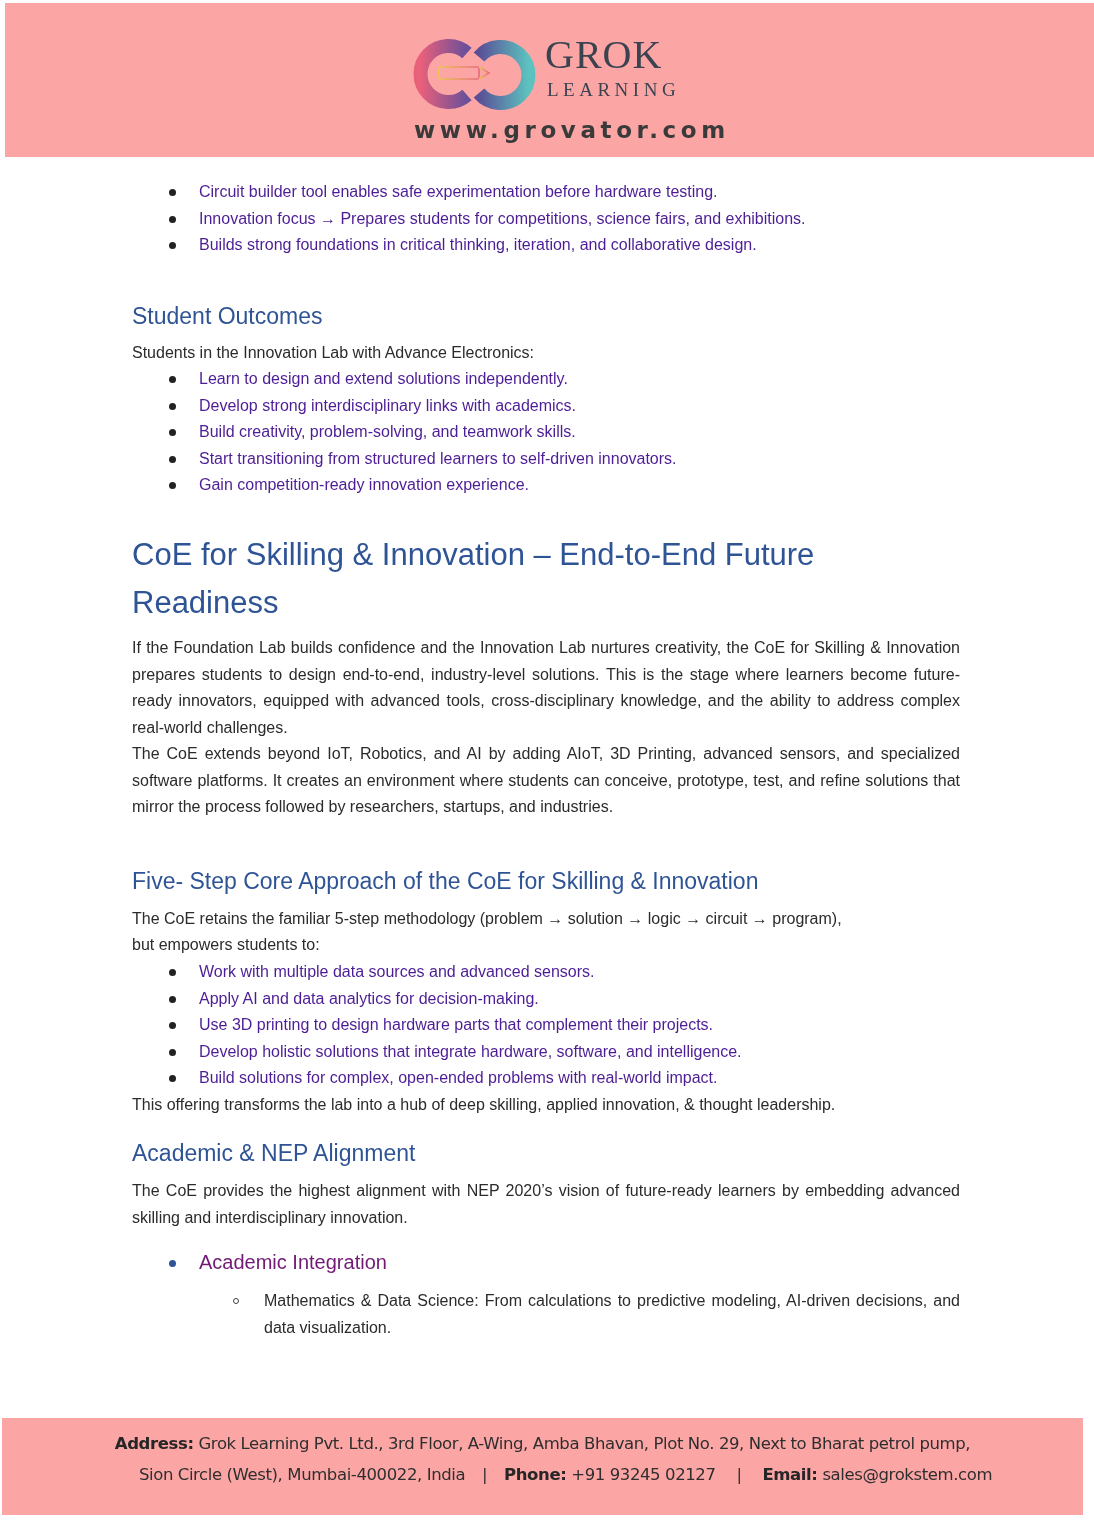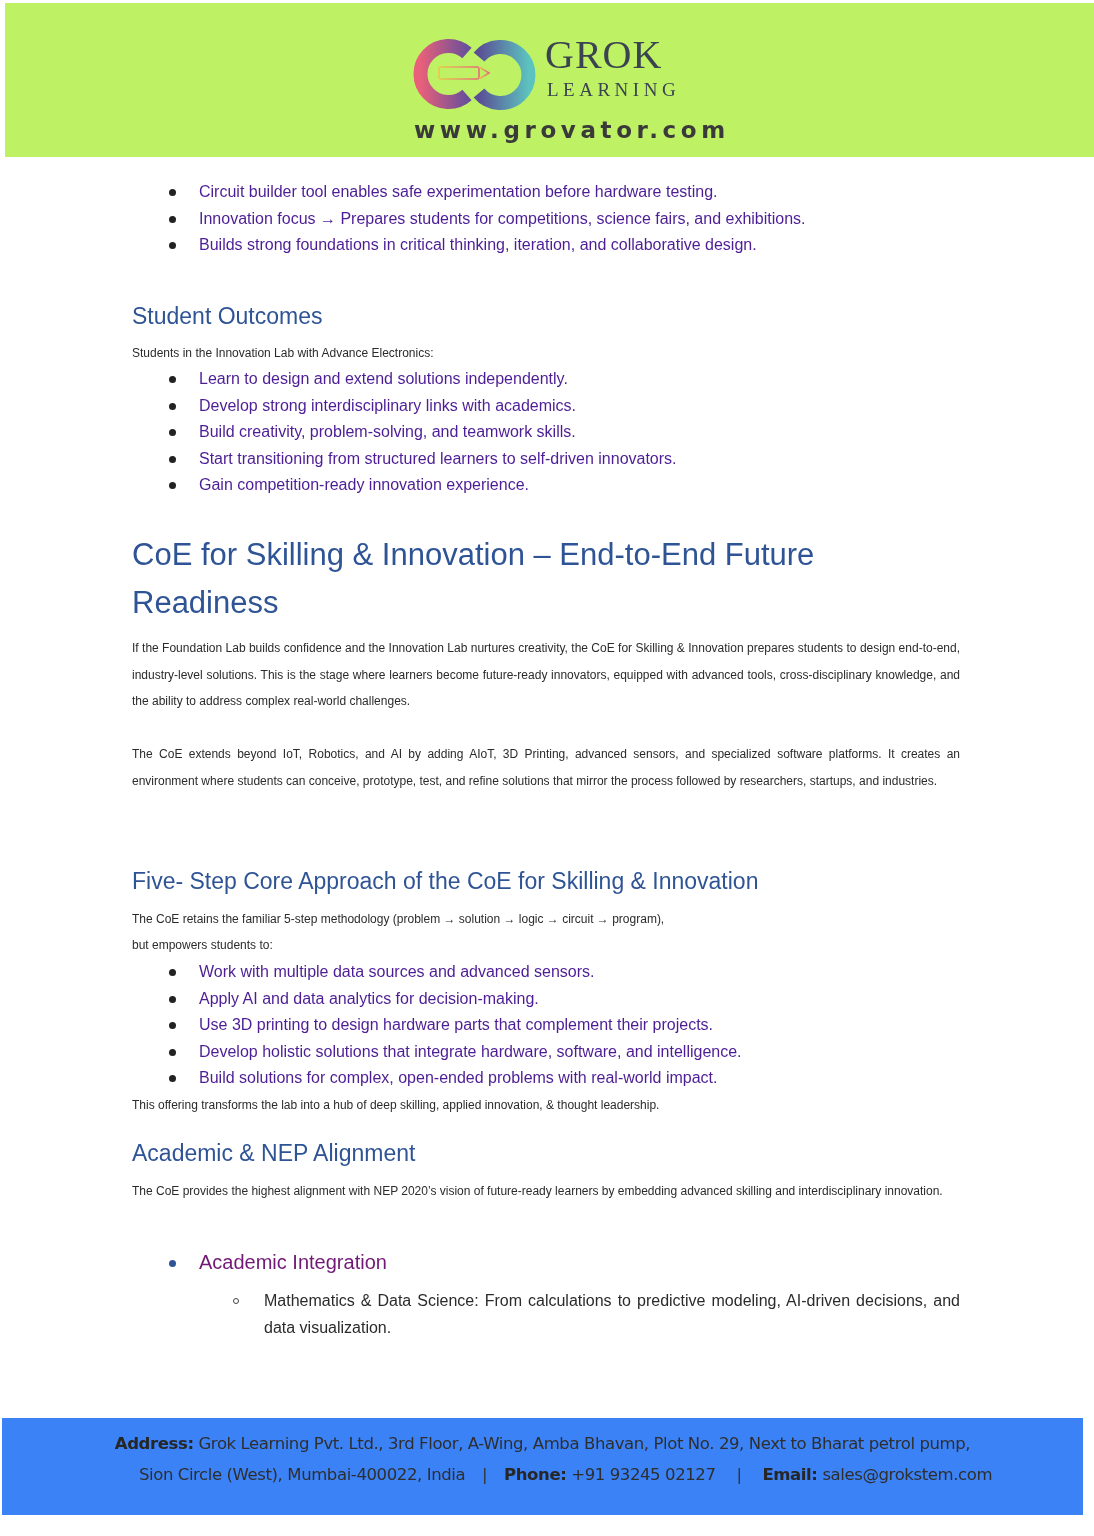"GROK" .header-band { background: #bef264 -> #fca5a5 }
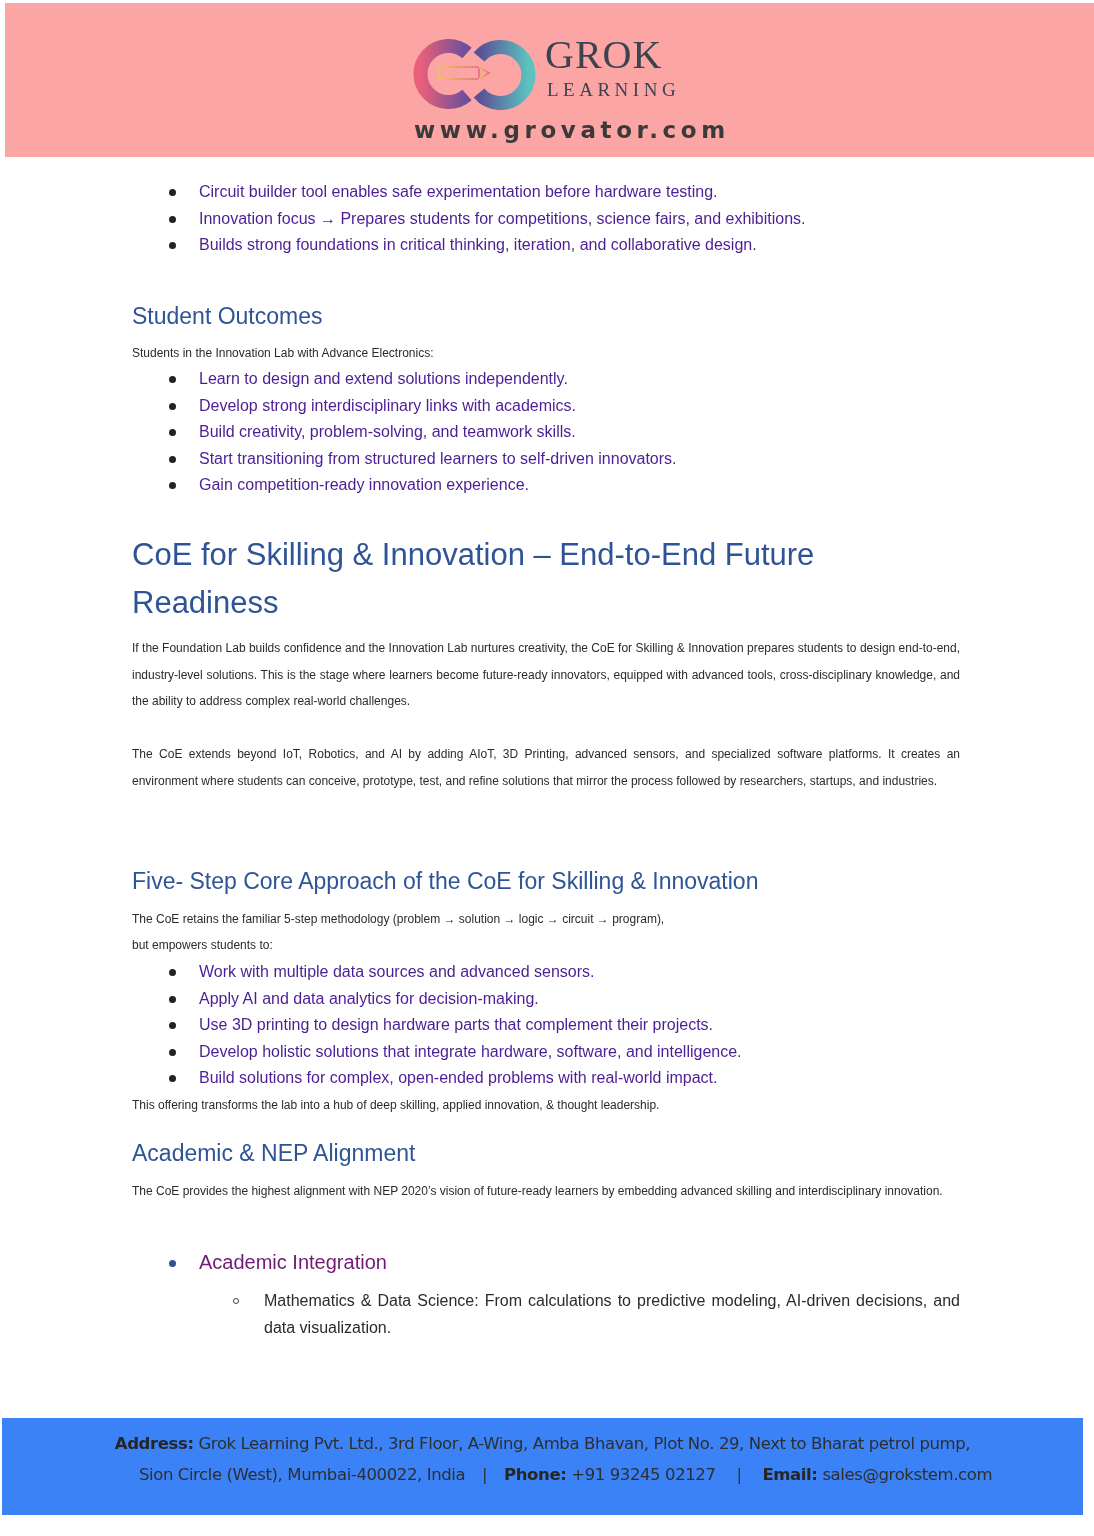"Students in the Innovation Lab" .body-text { font-size: 12px -> 16px }
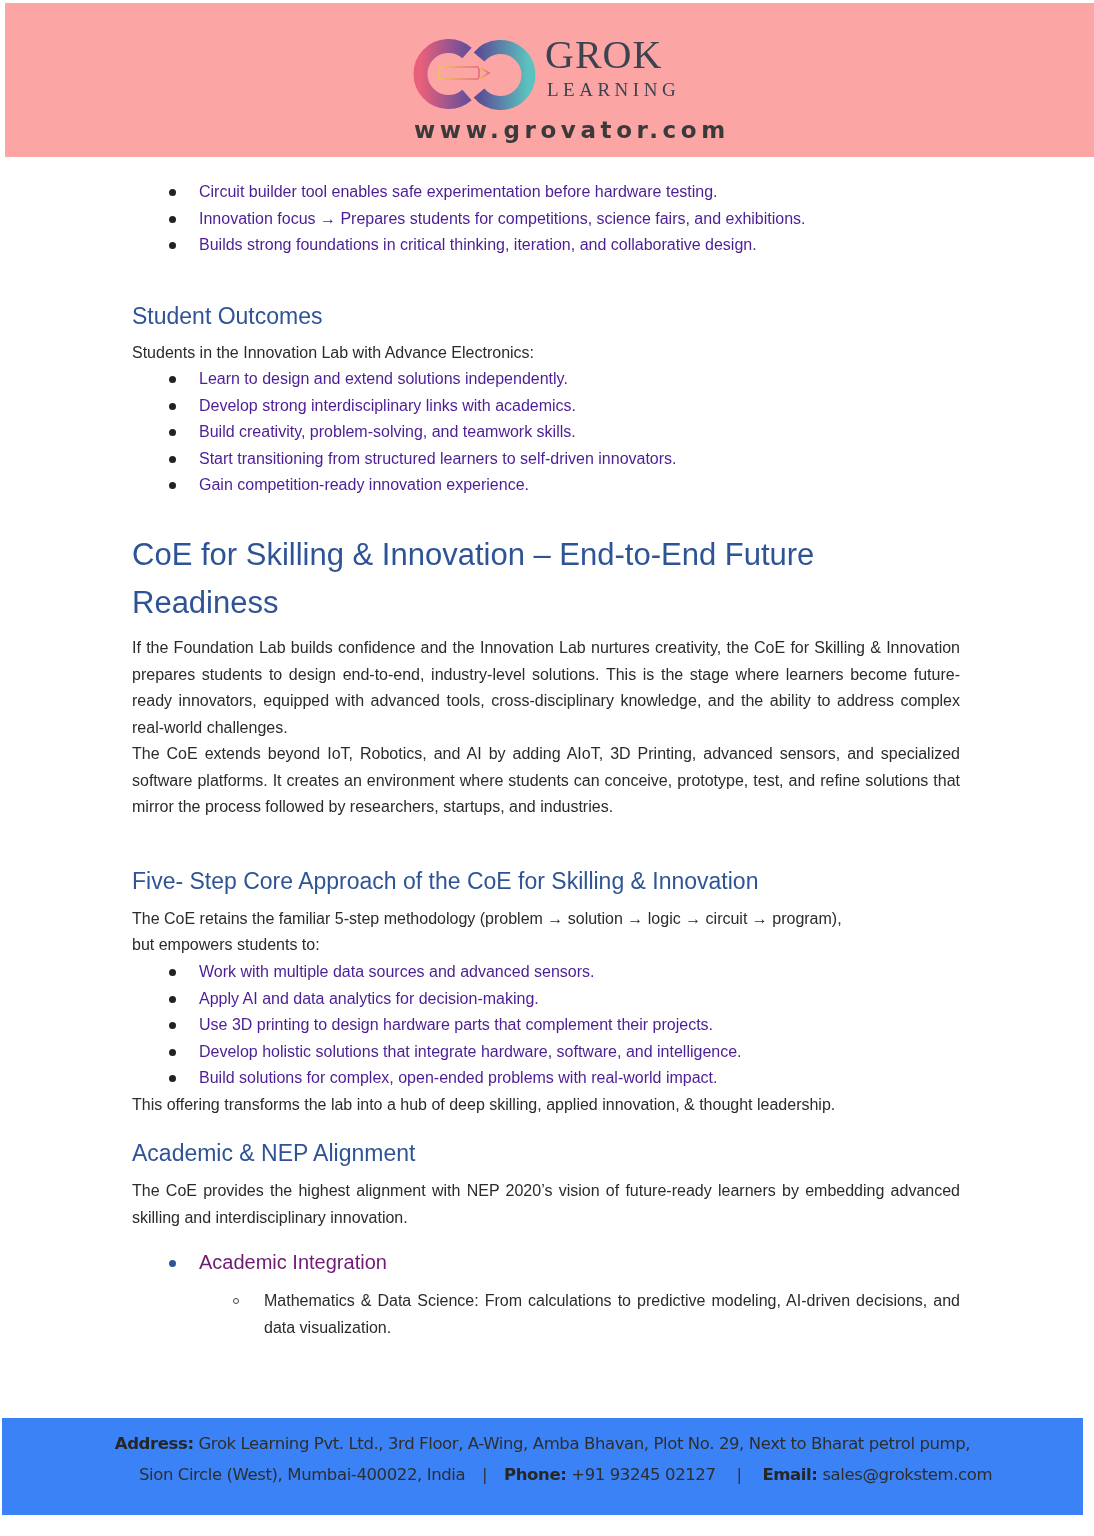"Address: Grok Learning Pvt. Ltd.," .footer-band { background: #3b82f6 -> #fca5a5 }
